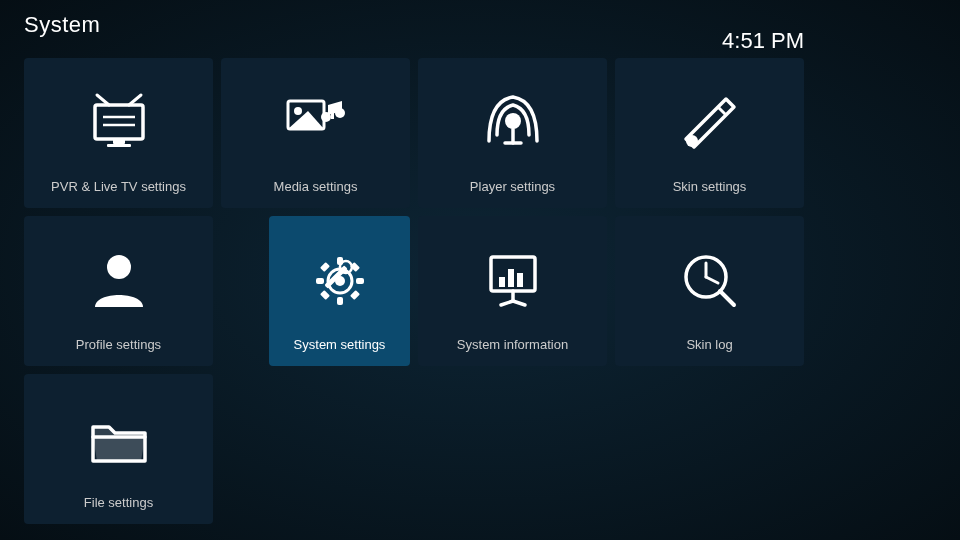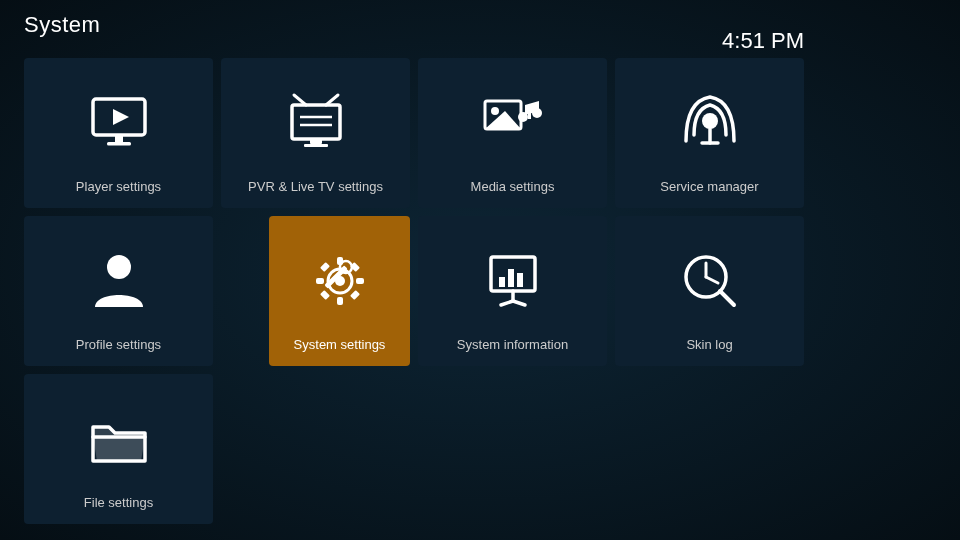"Player settings" div.grid-item { html: <div> <div> <svg> <rect></rect> <polygon></polygon> <rect></rect> <rect></rect> </svg> </div> <span>Player settings</span> </div> -> none }
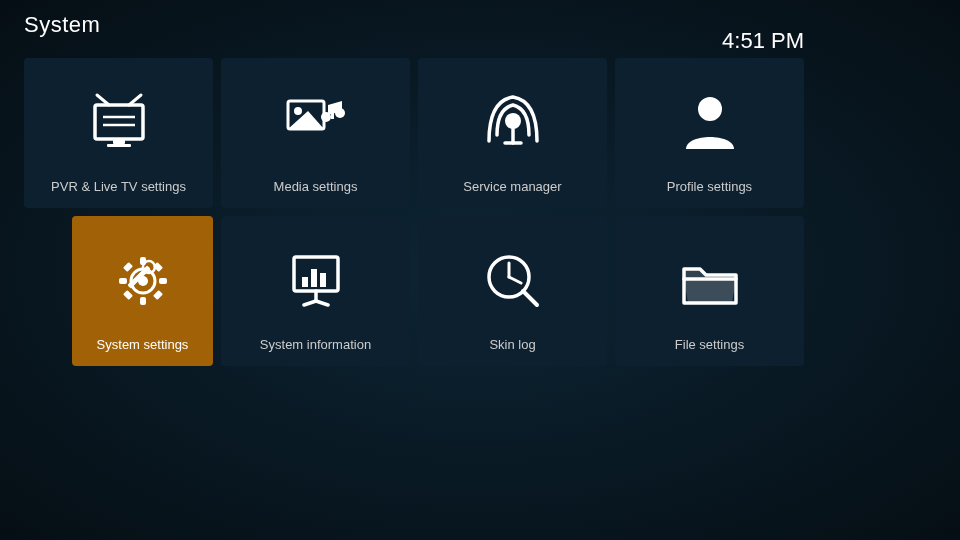"Service manager" span.item-label { text: Service manager -> Player settings }
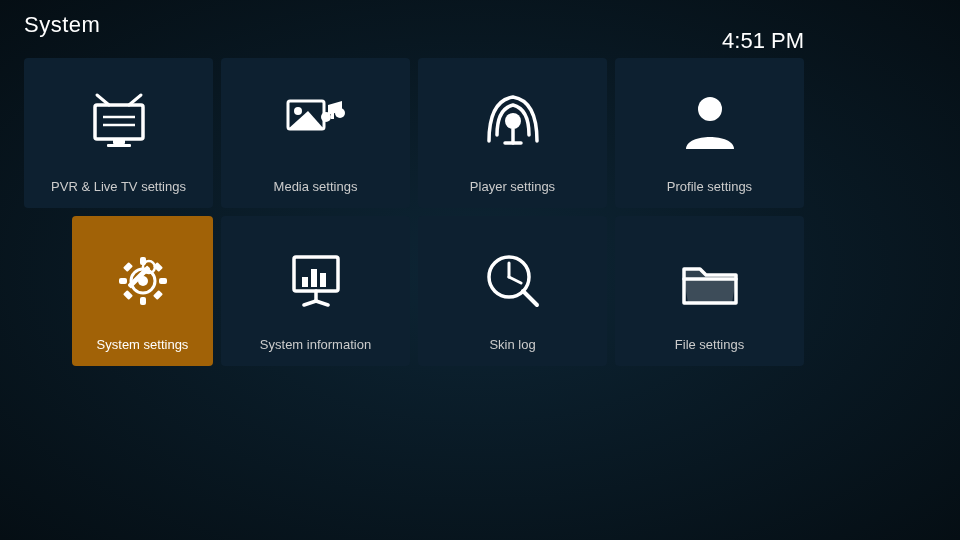"Skin settings" div.grid-item { html: none -> <div> <div> <svg> <path></path> <line></line> <ellipse></ellipse> </svg> </div> <span>Skin settings</span> </div> }
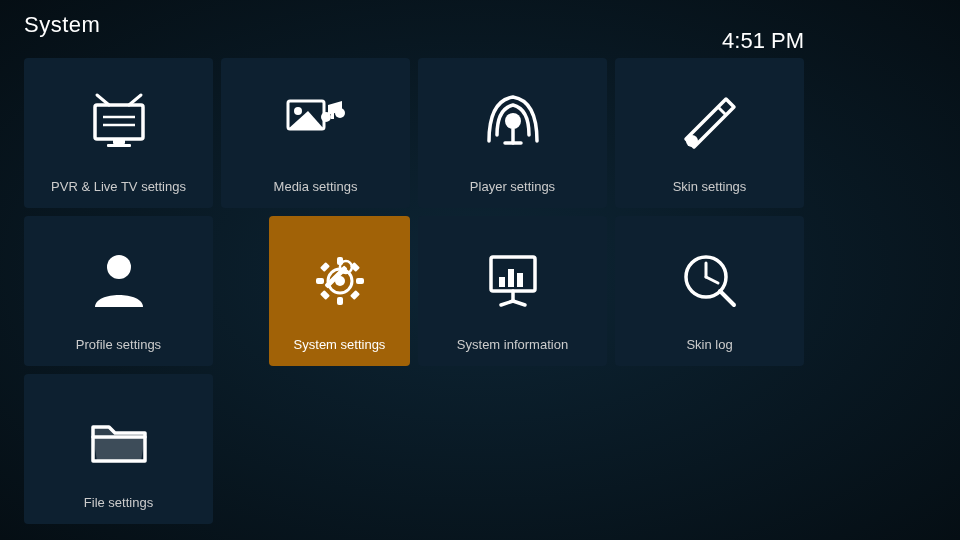"System settings" .grid-item.active { background: #a16207 -> #0c4a6e }
